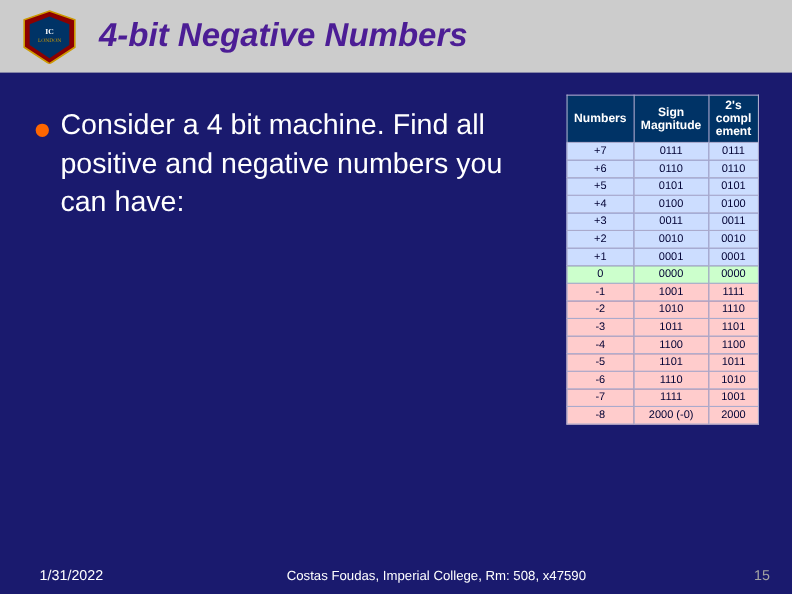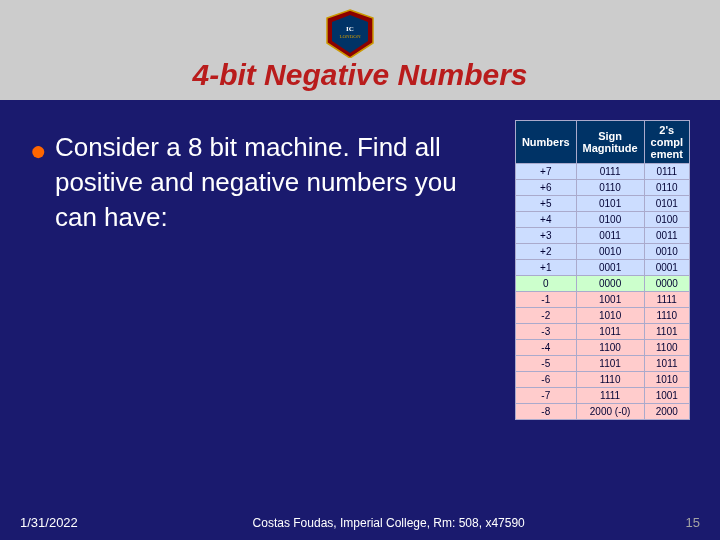"IC" .title-bar { flex-direction: column -> none }
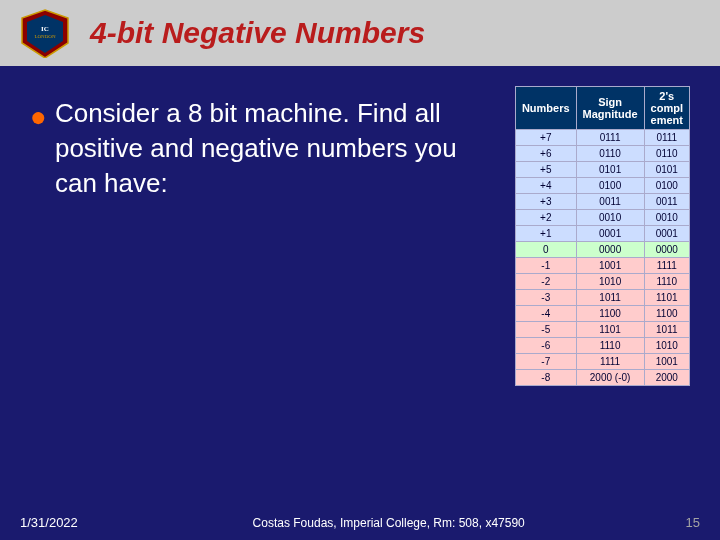"4-bit Negative Numbers" .title-text { color: #b91c1c -> #4c1d95 }
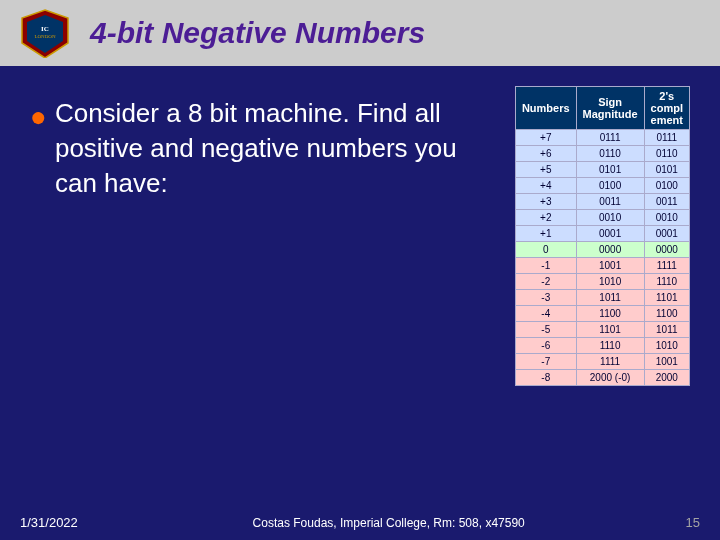"Consider a 8 bit machine." span { text: 8 -> 4 }
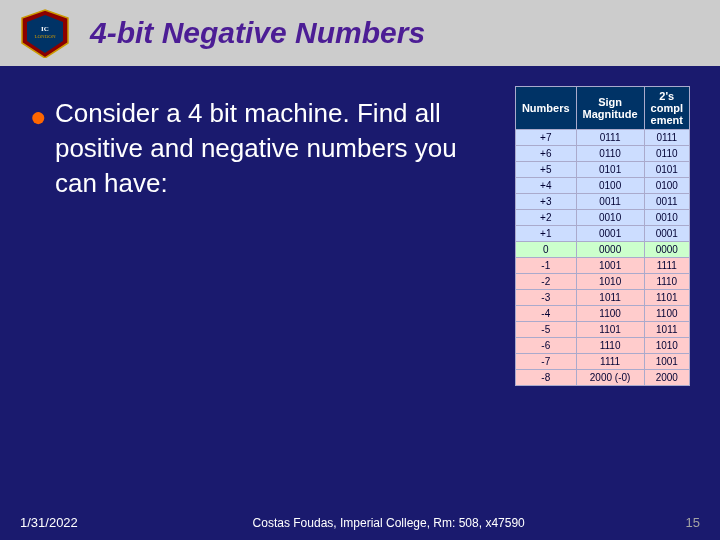"1/31/2022" .footer { left: 0 -> 16px }
